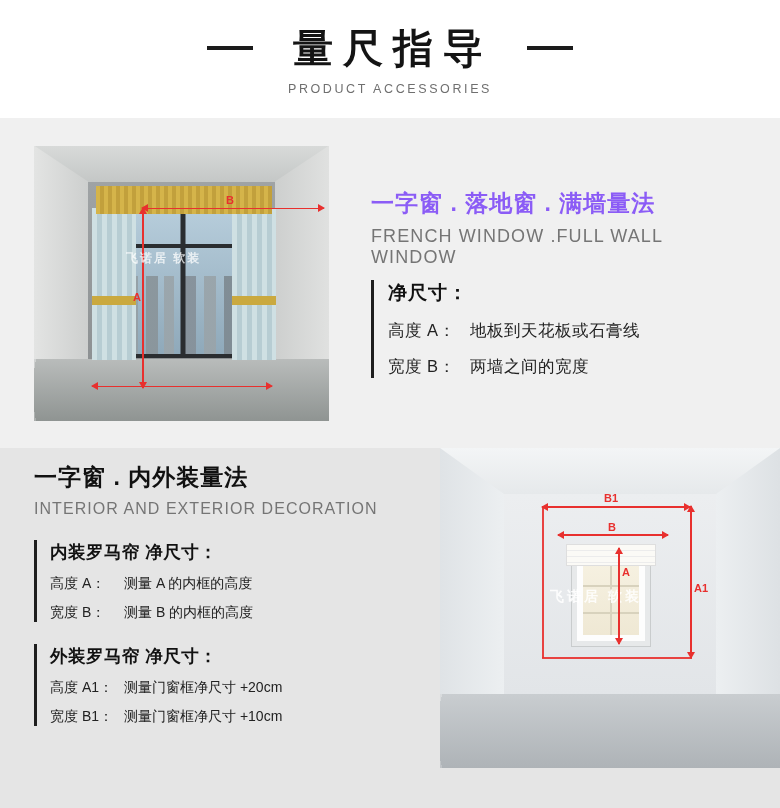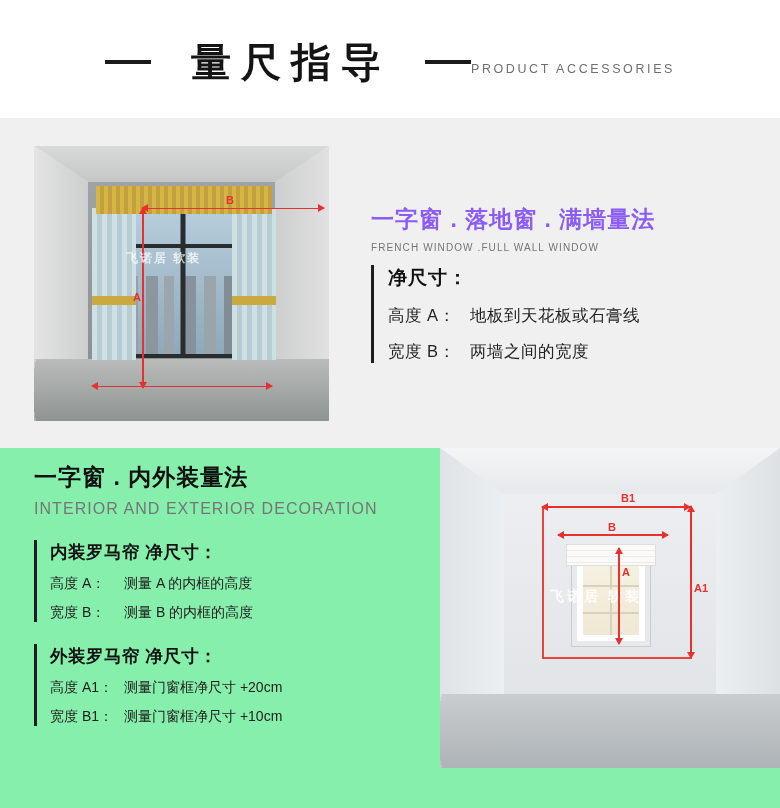"量尺指导" .header { flex-direction: row -> column }
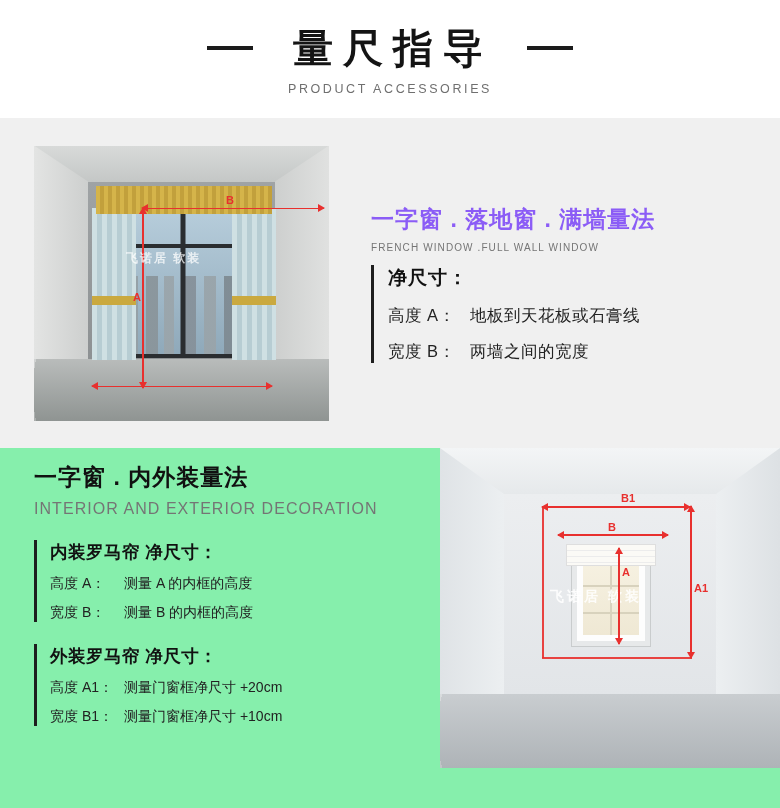"FRENCH WINDOW .FULL WALL WINDOW" .sec-subtitle { font-size: 10px -> 18px }
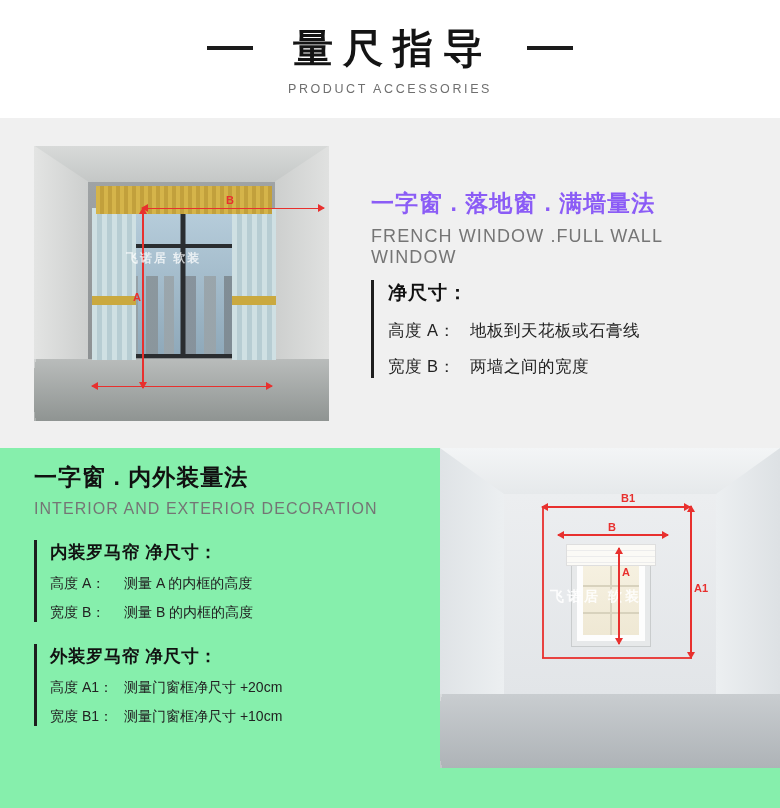"一字窗 . 内外装量法" .section2 { background: #86efac -> #e5e5e5 }
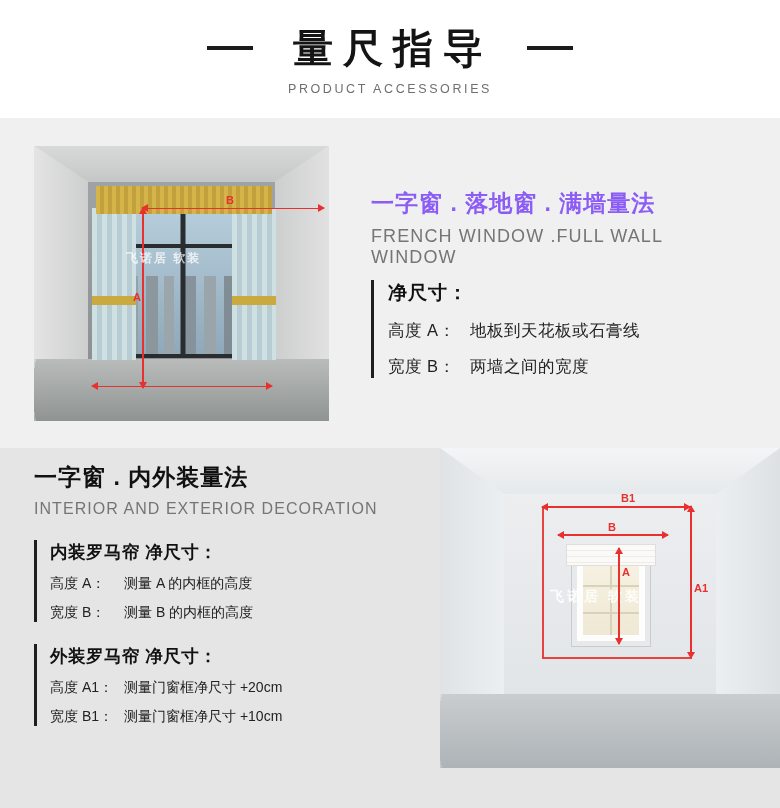"B1" div.alabel { margin-left: 17px -> none }
